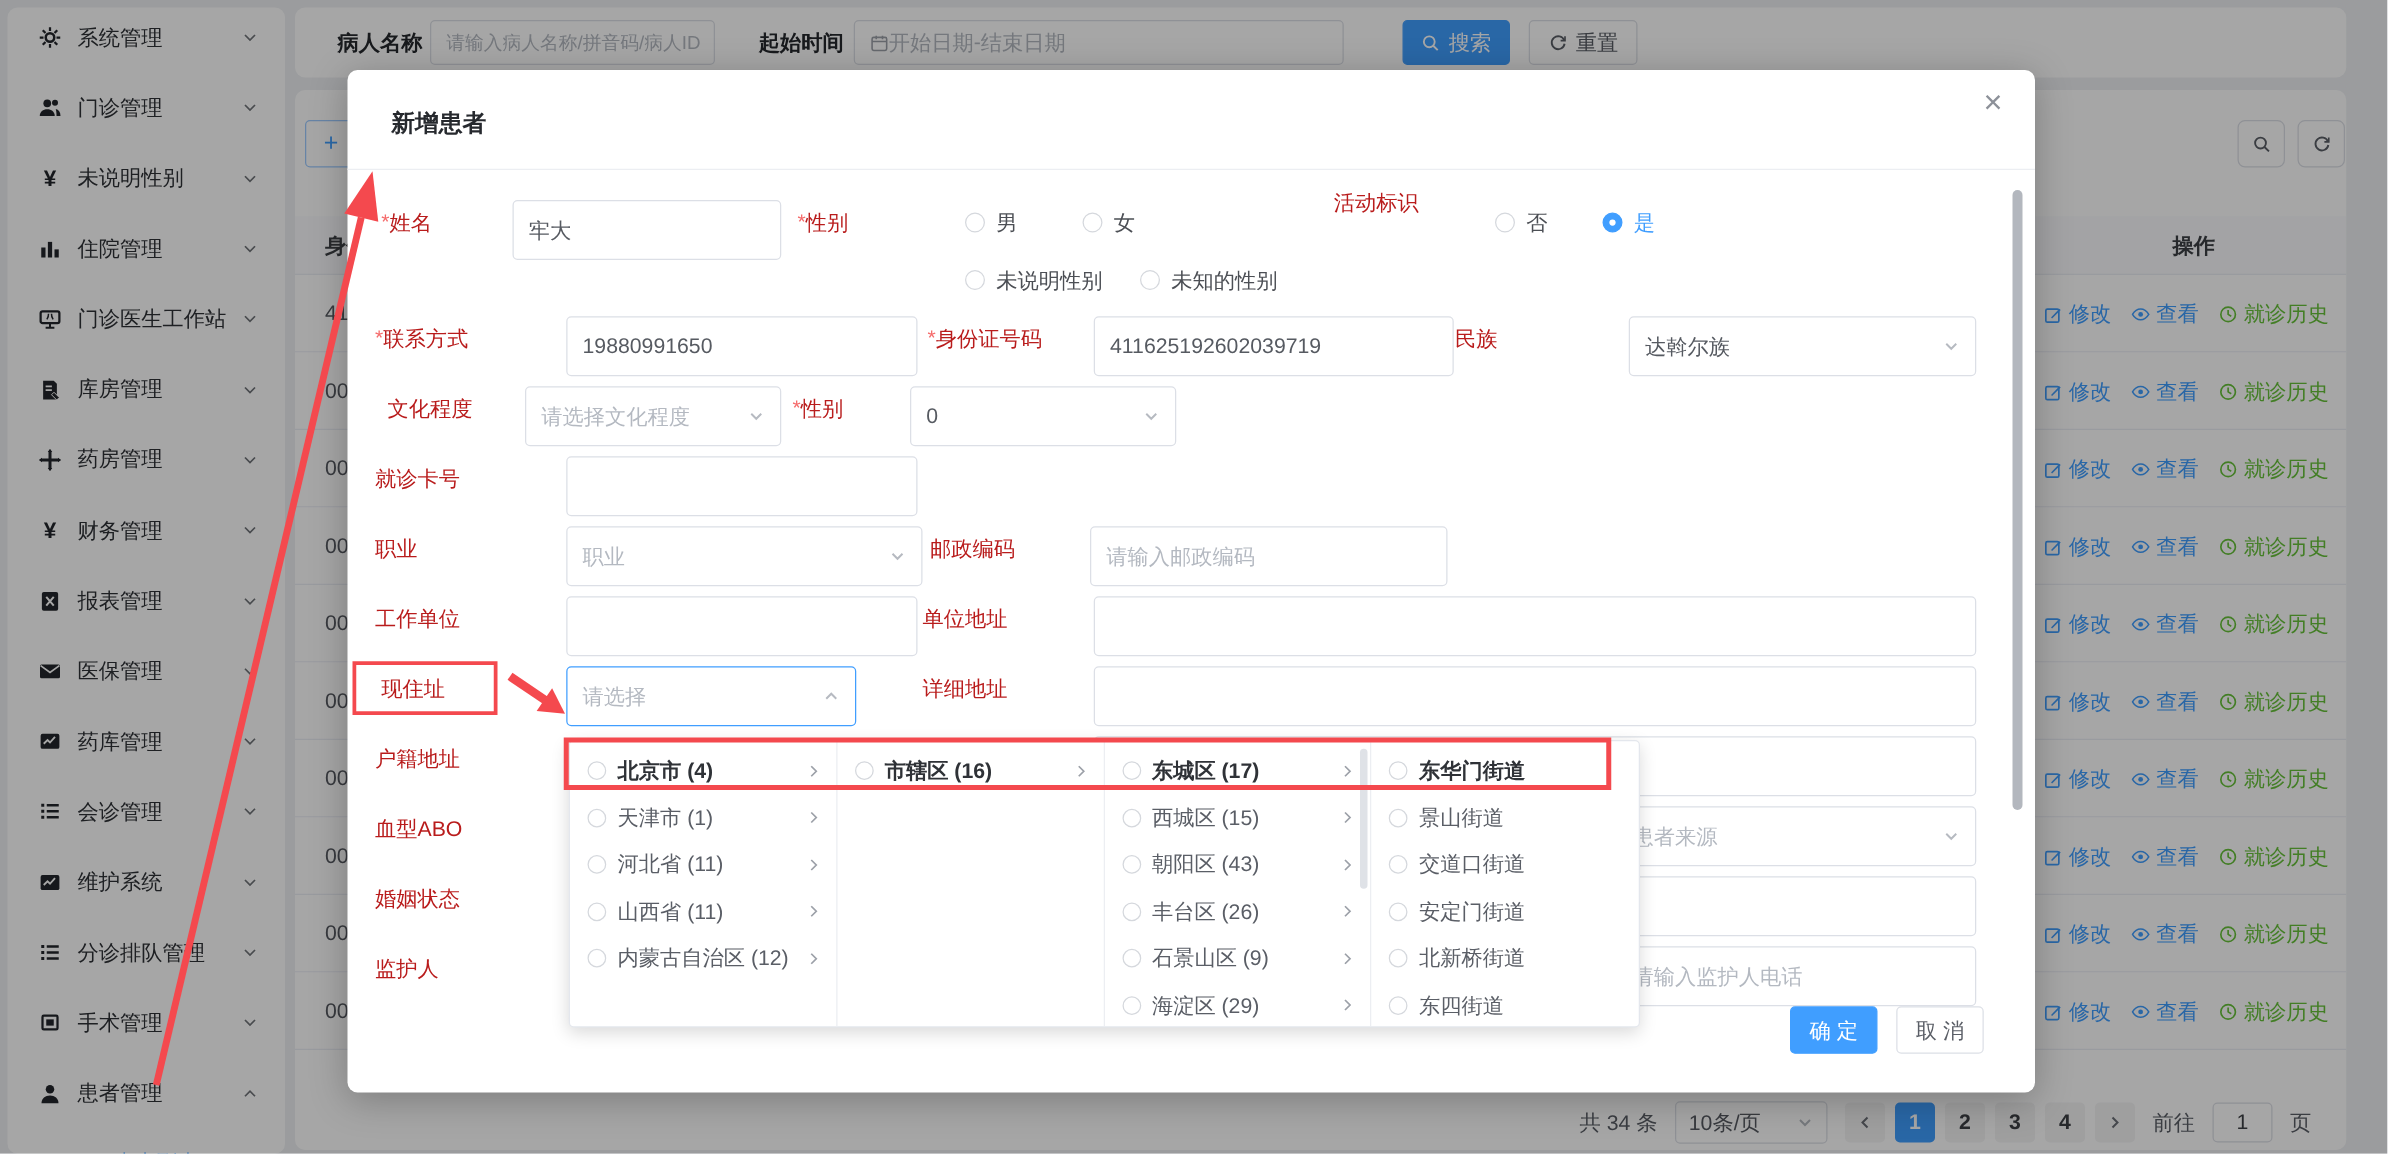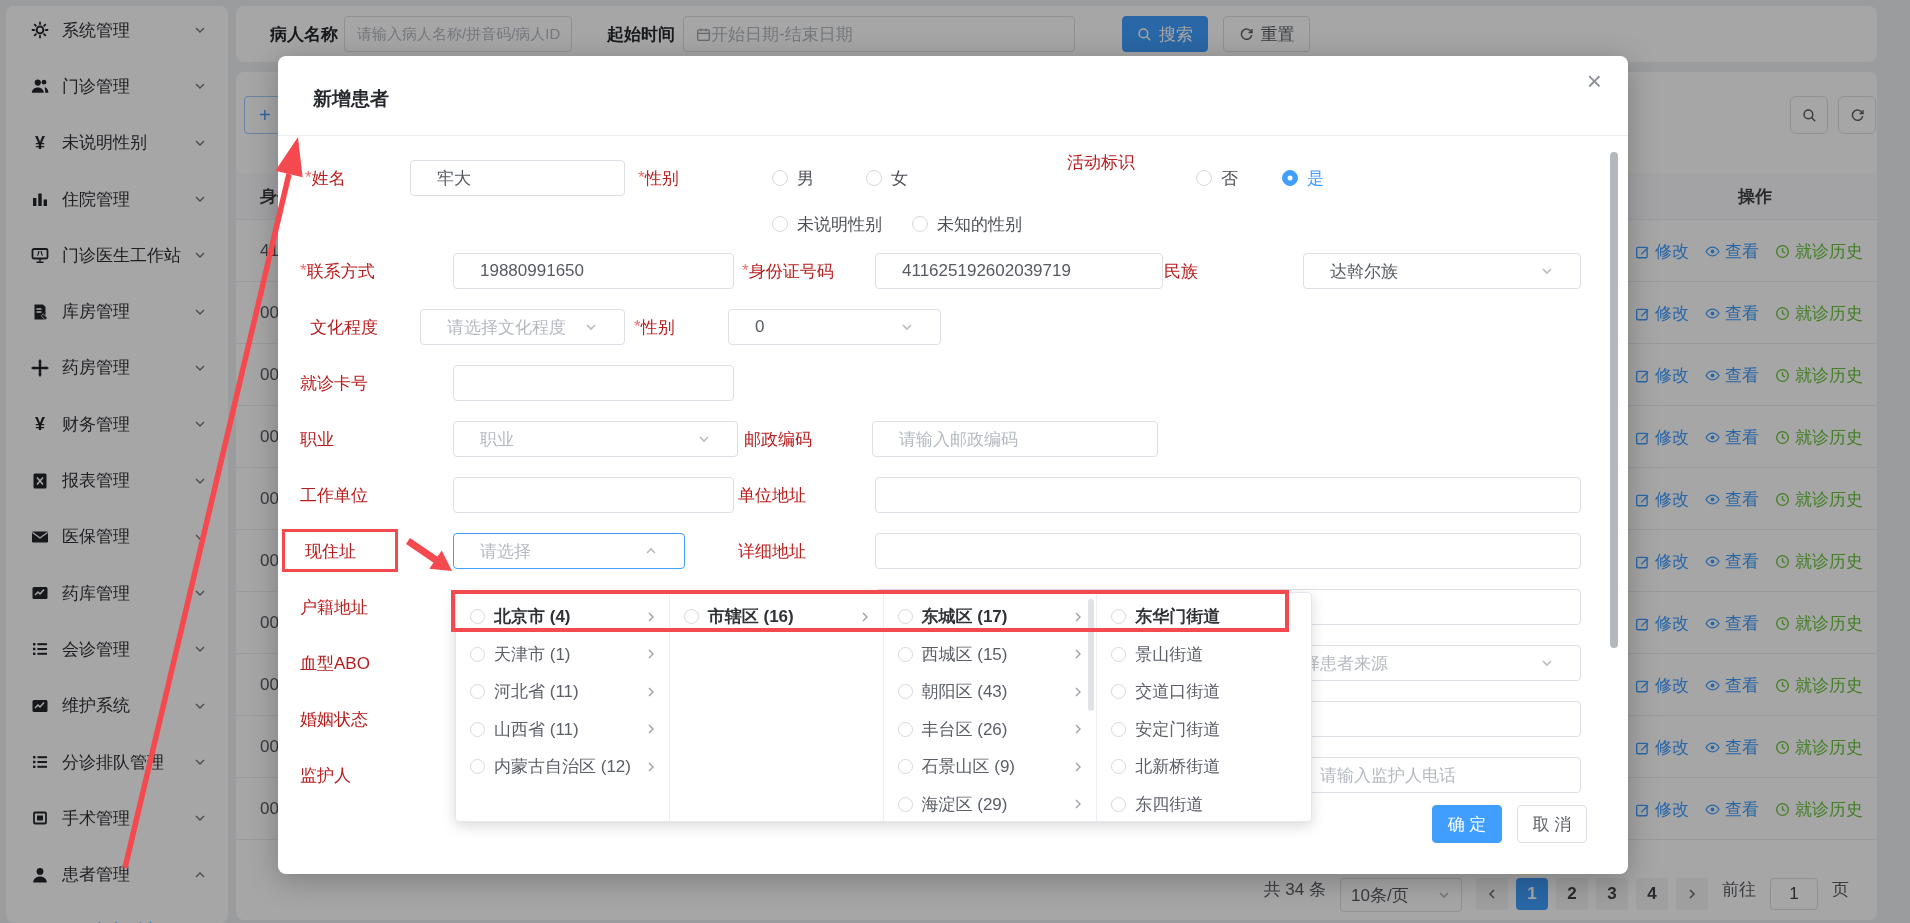"牢大" .fi { height: 36px -> 48px; padding: 0 26px -> 0 12px }
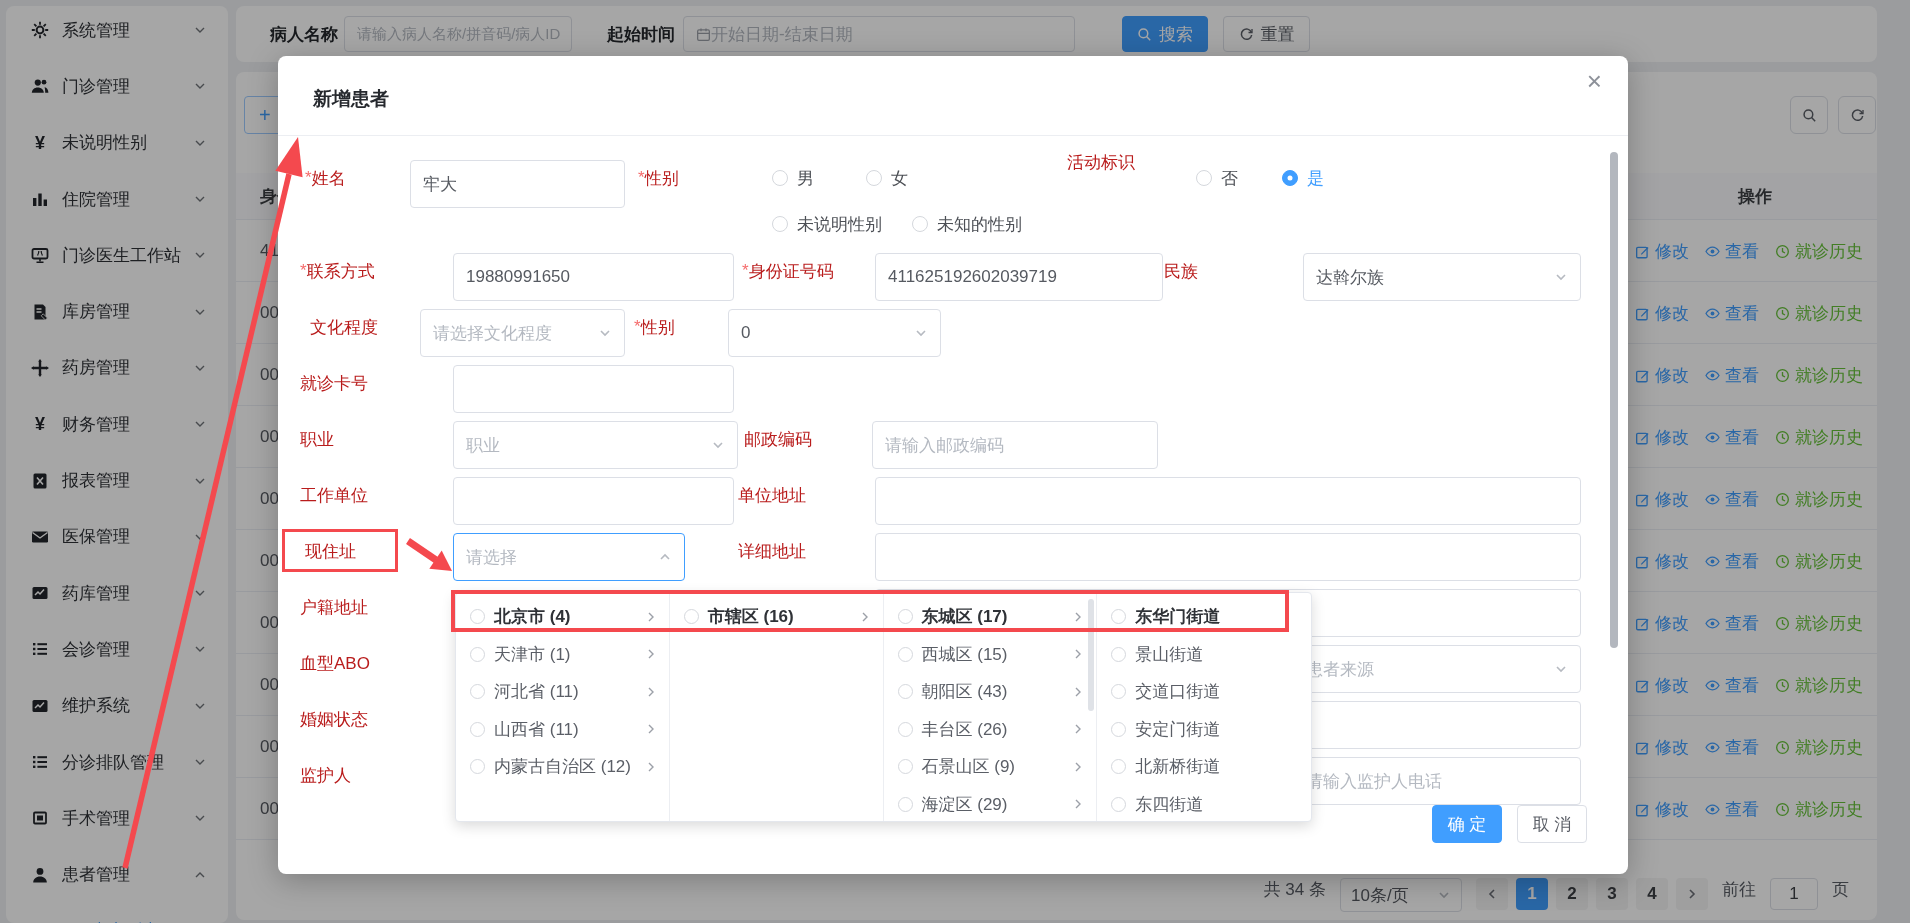"共 34 条" .pager { align-items: flex-start -> center }
